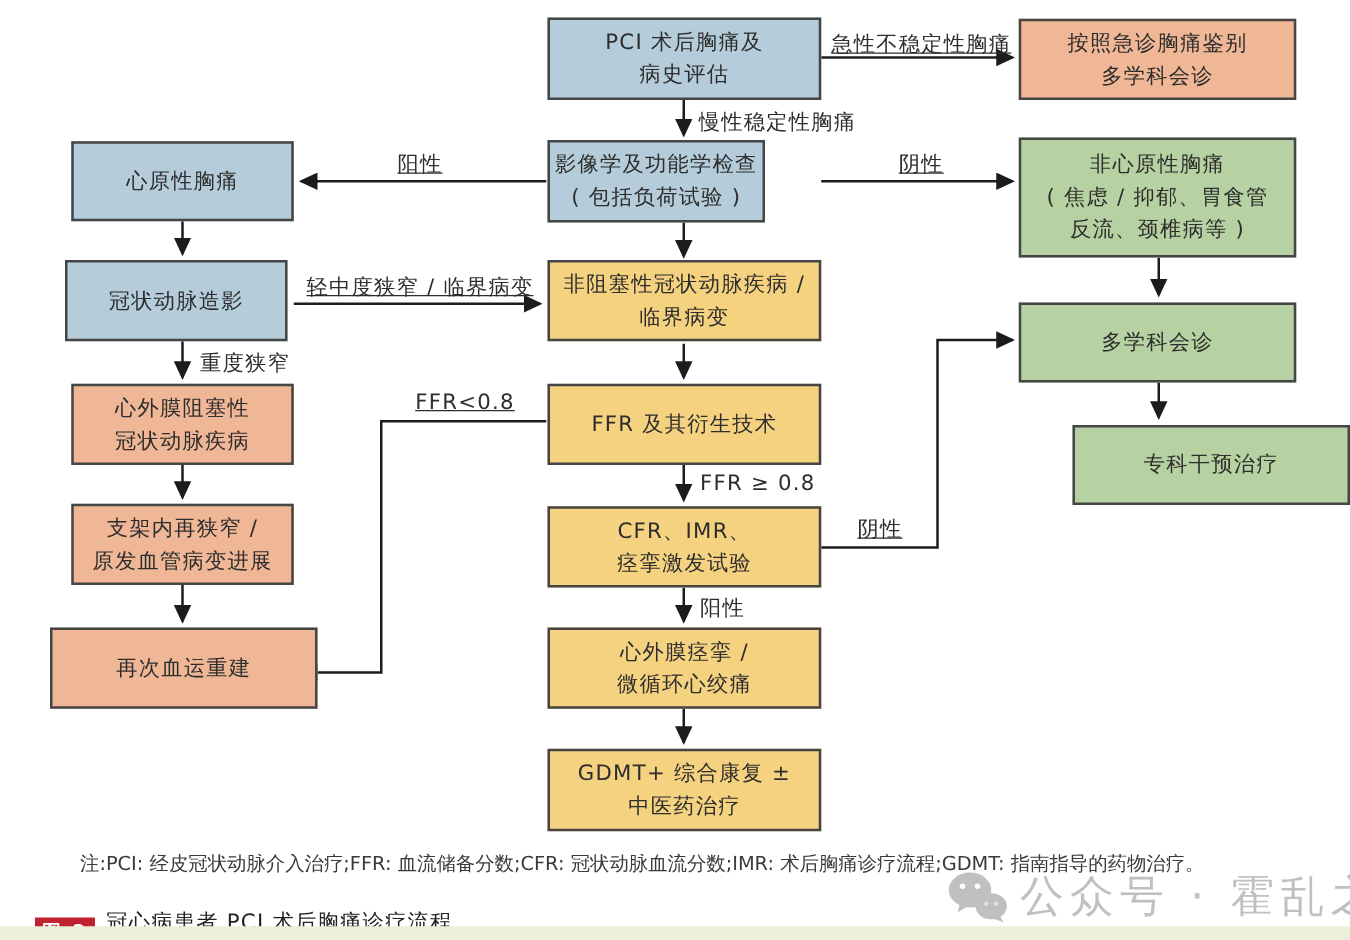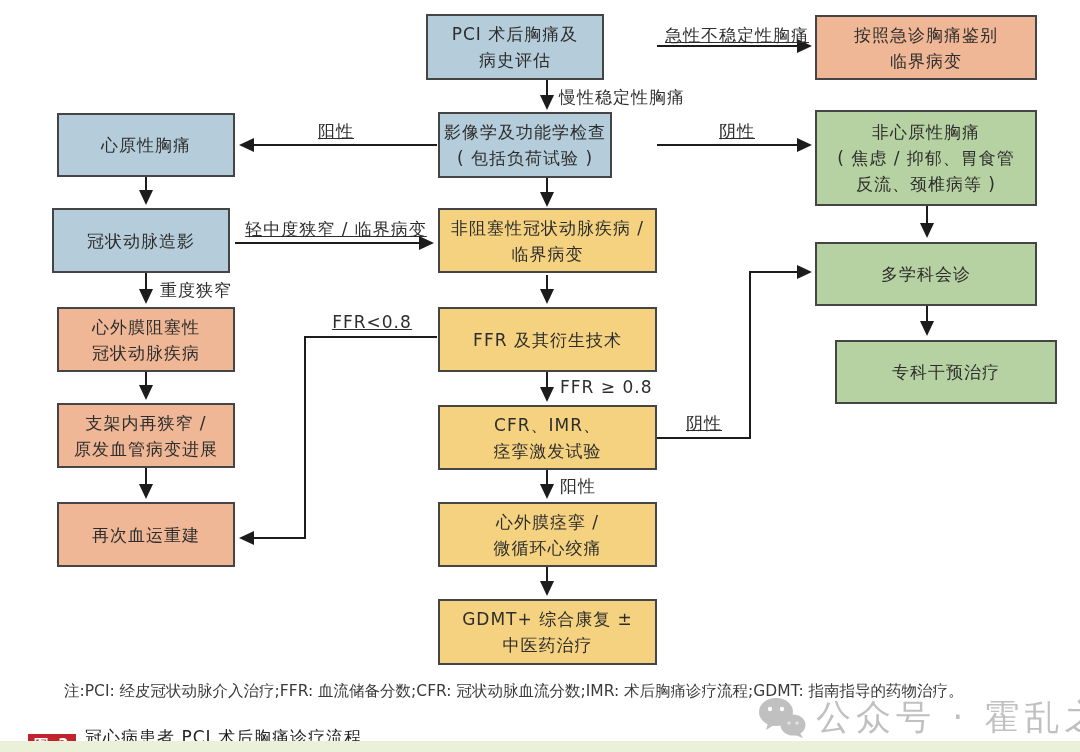"PCI 术后胸痛及" div.node { left: 426px -> 438px; width: 178px -> 219px }
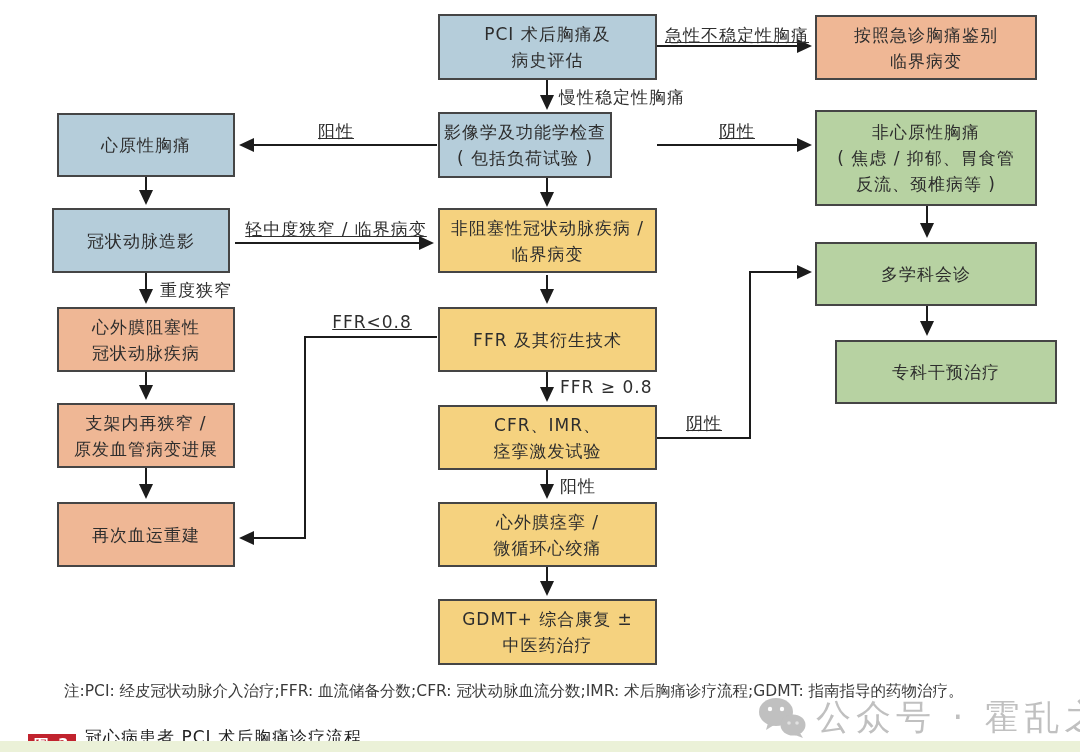"按照急诊胸痛鉴别" div.node { text: 临界病变 -> 多学科会诊 }
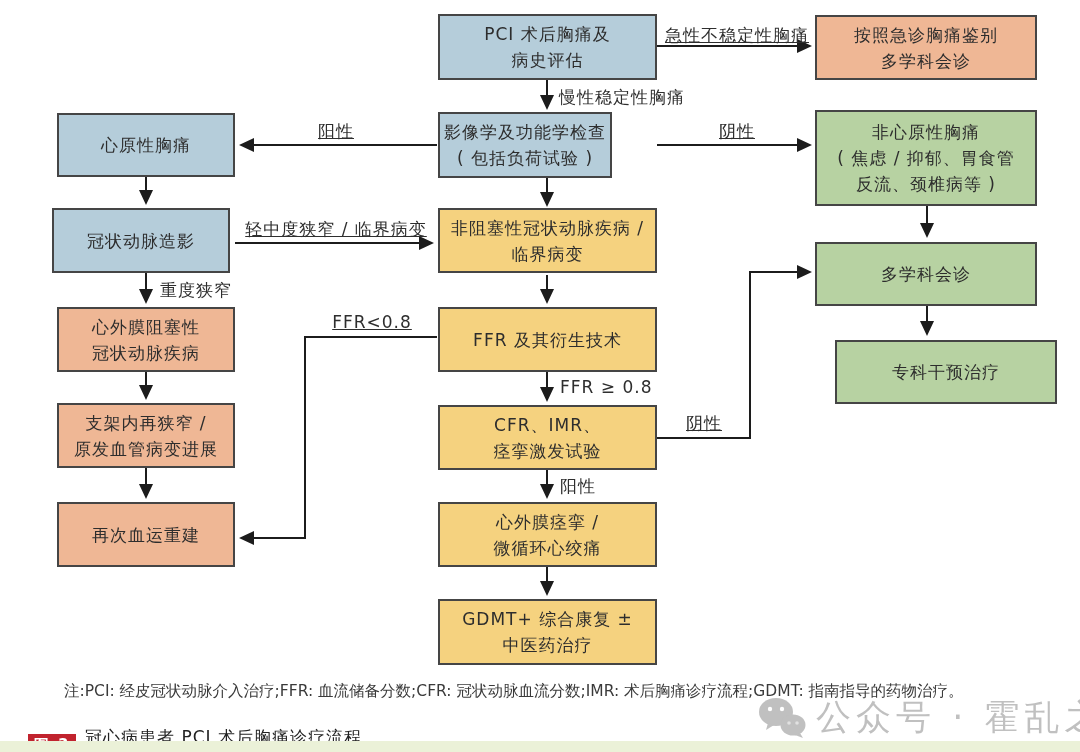"专科干预治疗" div.node { left: 835px -> 858px }
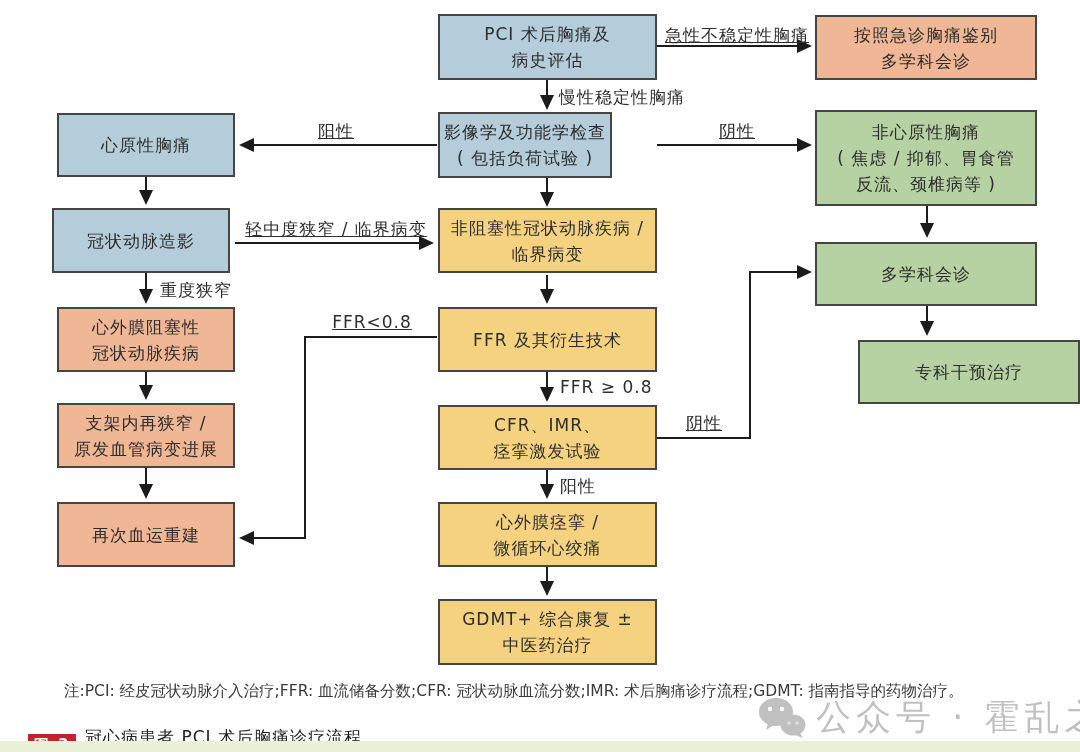"再次血运重建" div.node { left: 57px -> 40px; width: 178px -> 214px }
